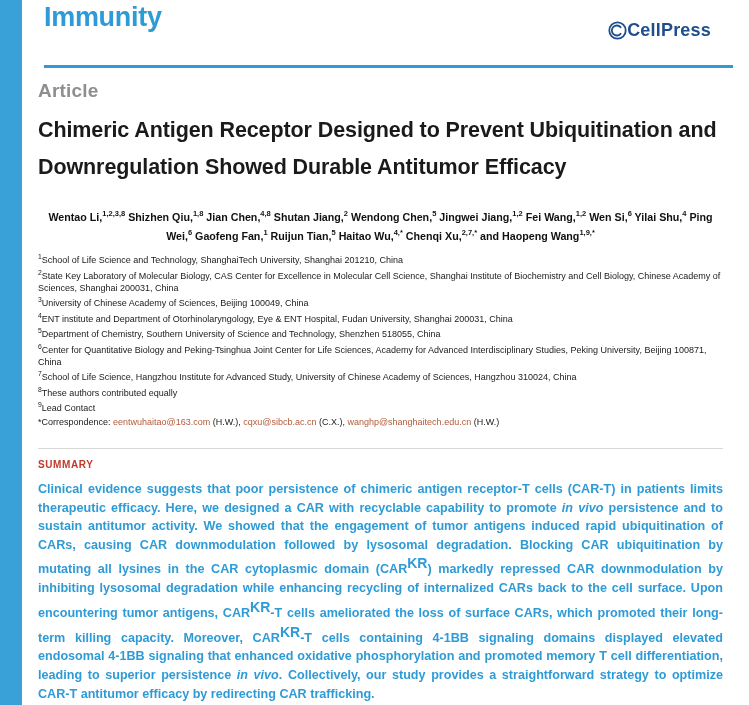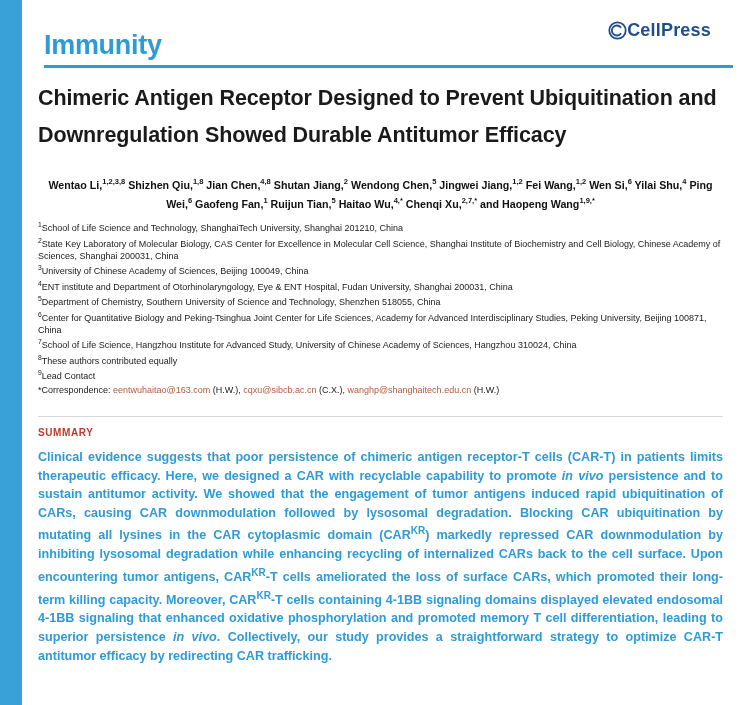"Immunity" .journal-title { top: 30px -> 2px }
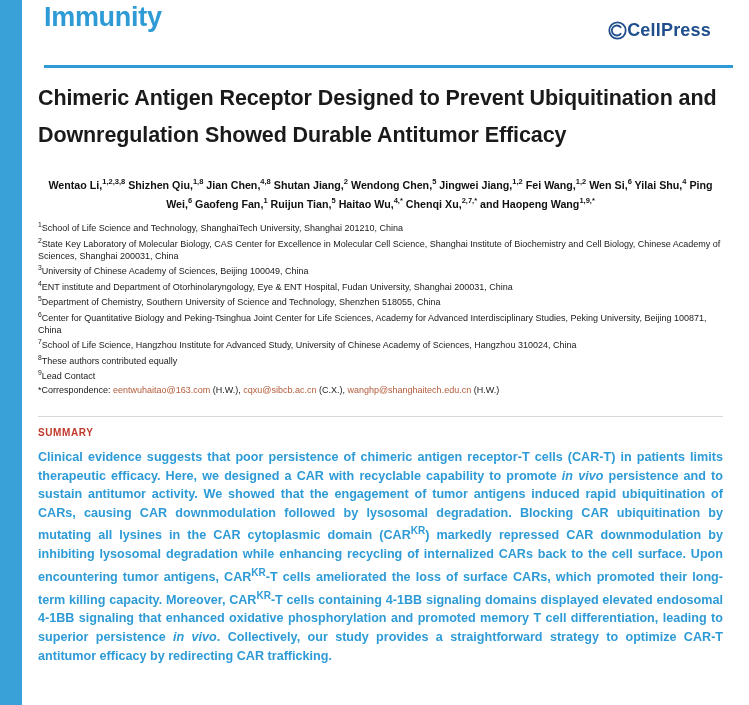"Article" div.article-label { html: none -> <div>Article</div> }
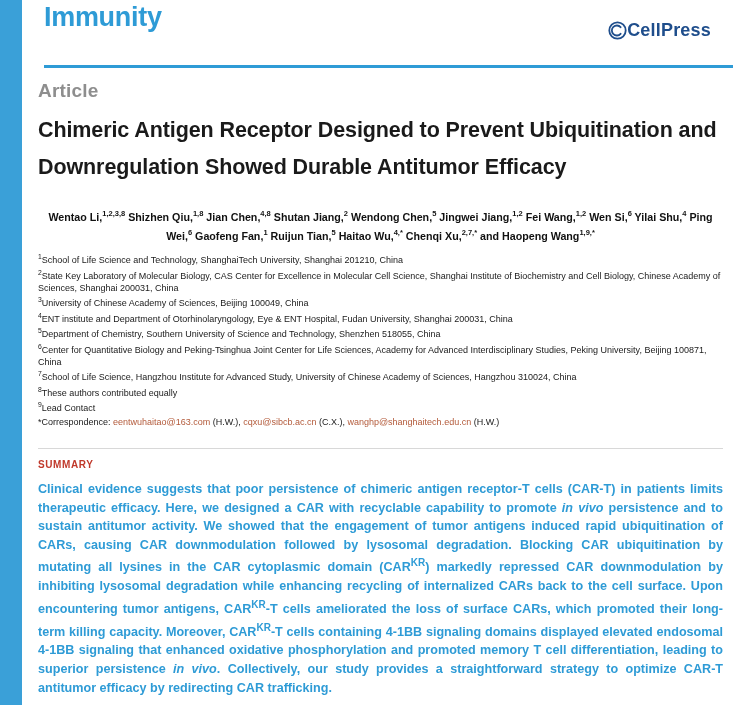"KR" .summary-body sup { font-size: 10px -> 14px }
